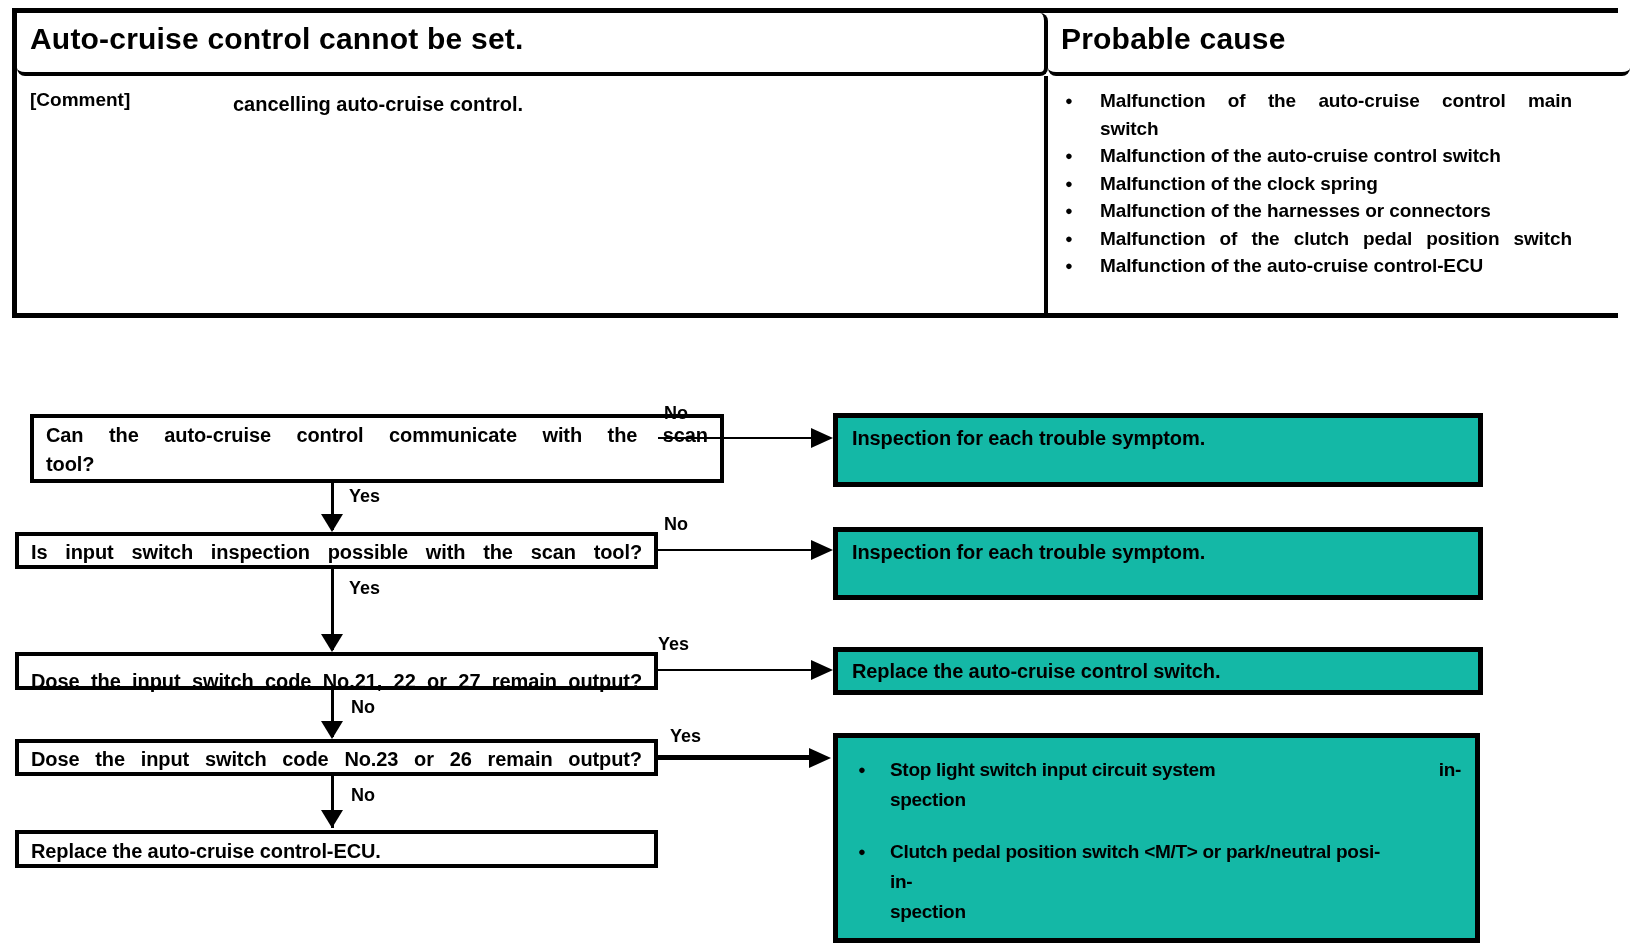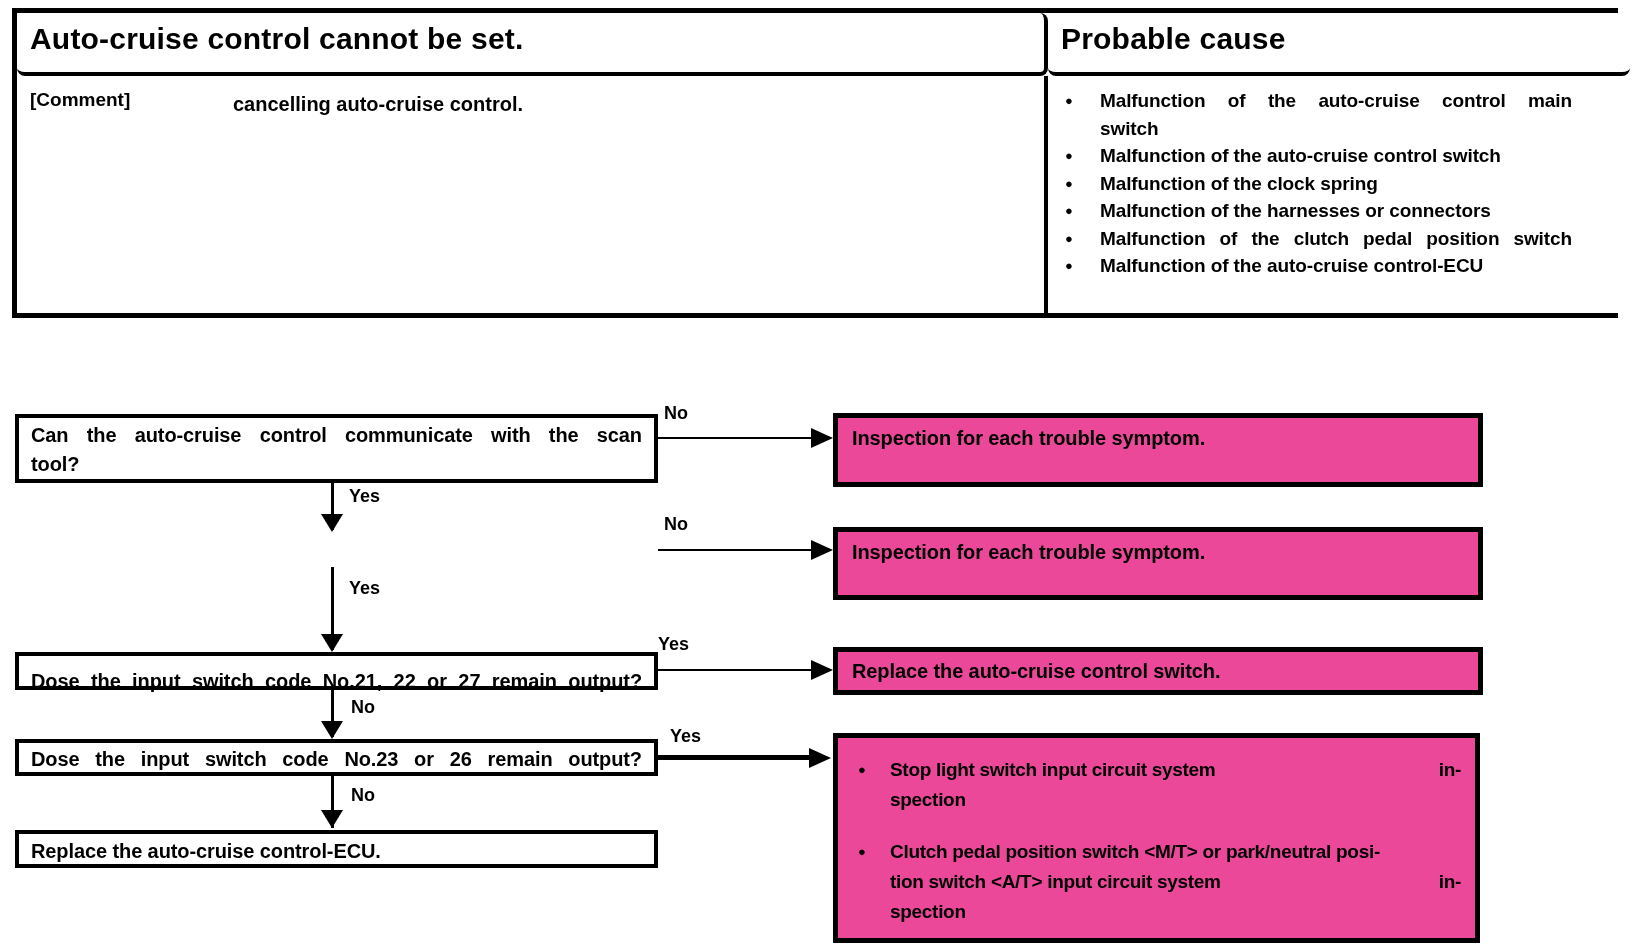"Can the auto-cruise control communicate" div.fbox { left: 15px -> 30px; width: 643px -> 694px }
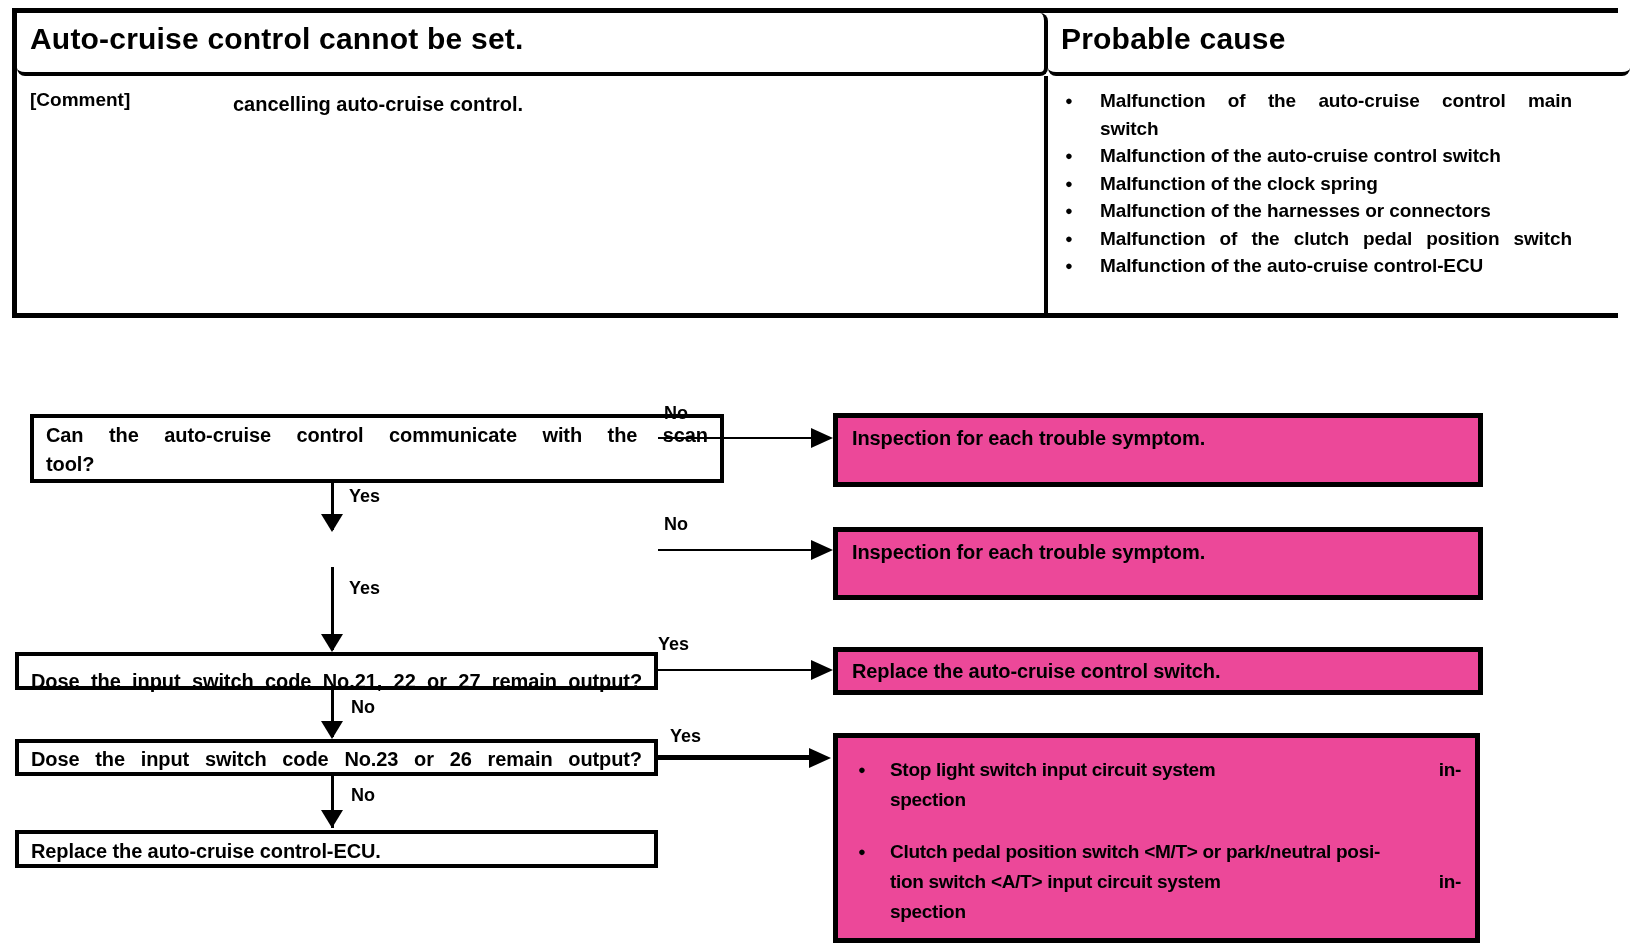"Inspection for each trouble symptom." .rbox { background: #ec4899 -> #14b8a6 }
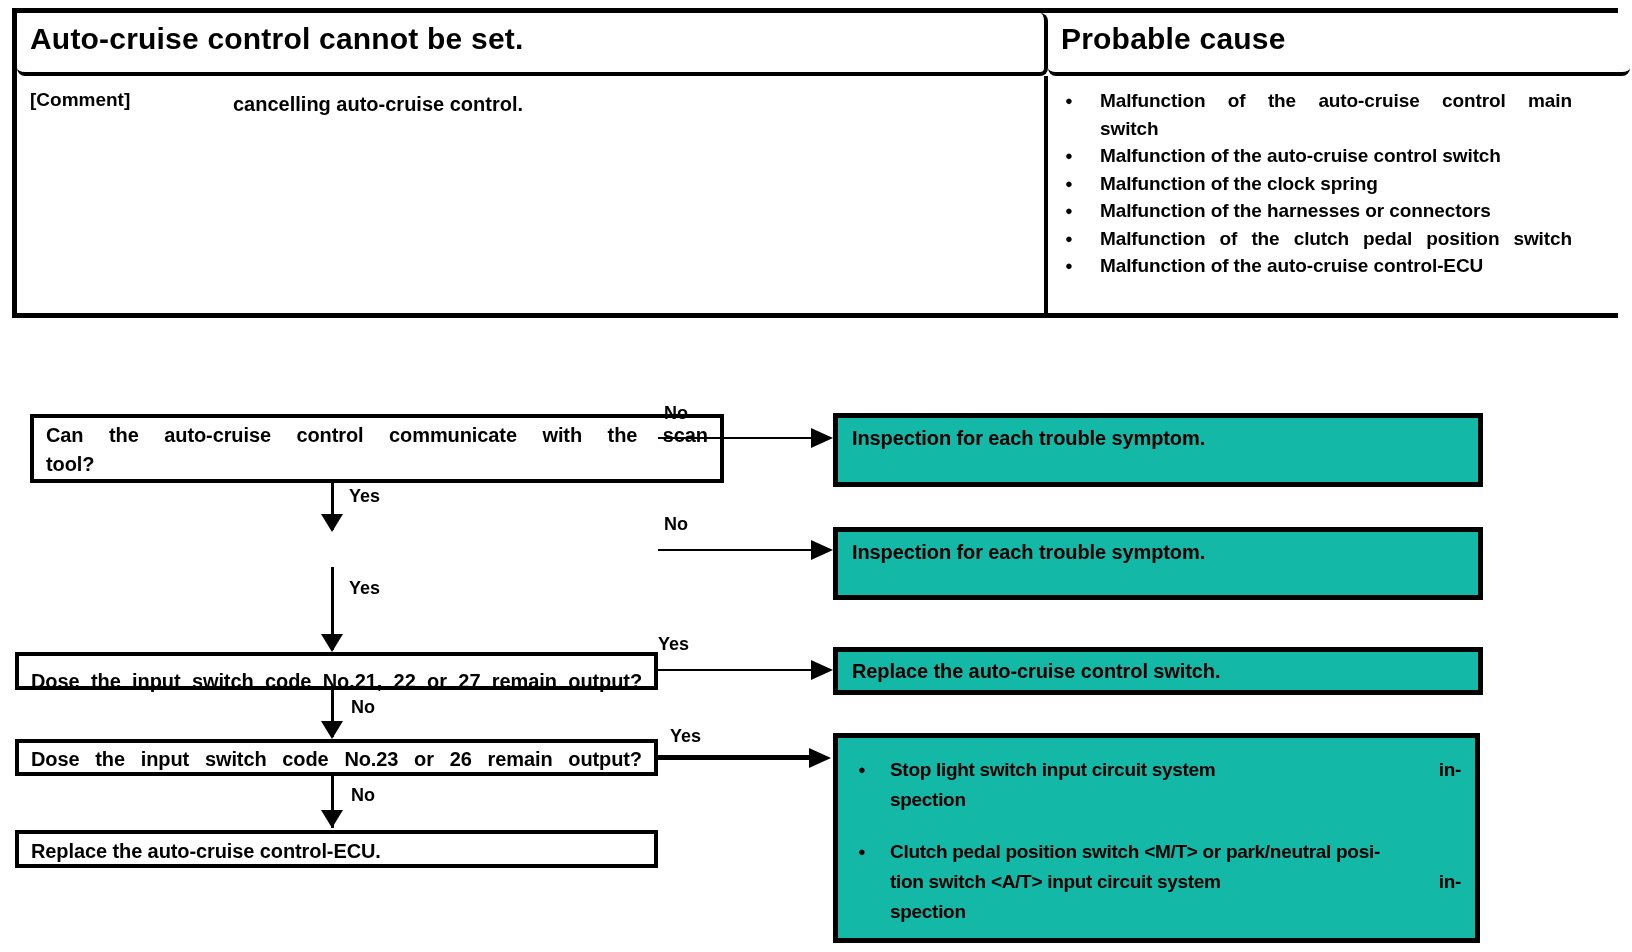"Is input switch inspection possible" div.fbox { html: none -> <div> <div>Is input switch inspection possible with the scan tool?</div> </div> }
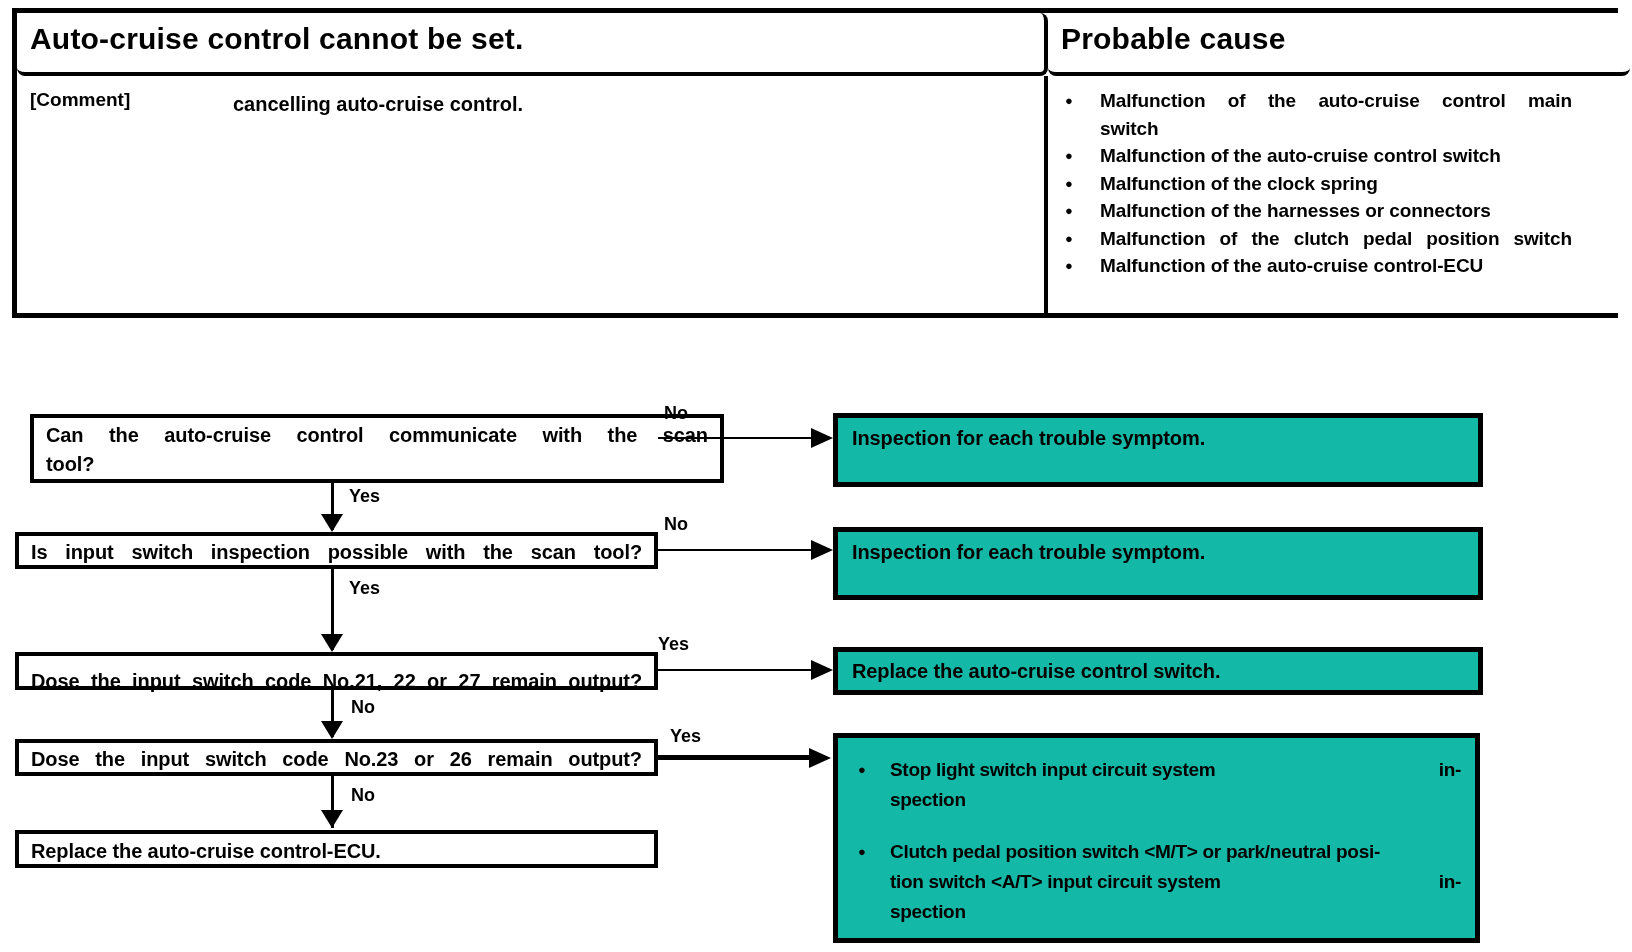"tion switch <A/T> input circuit" span { html: <span>tion switch &lt;A/T&gt; input circuit system</span> -> none }
